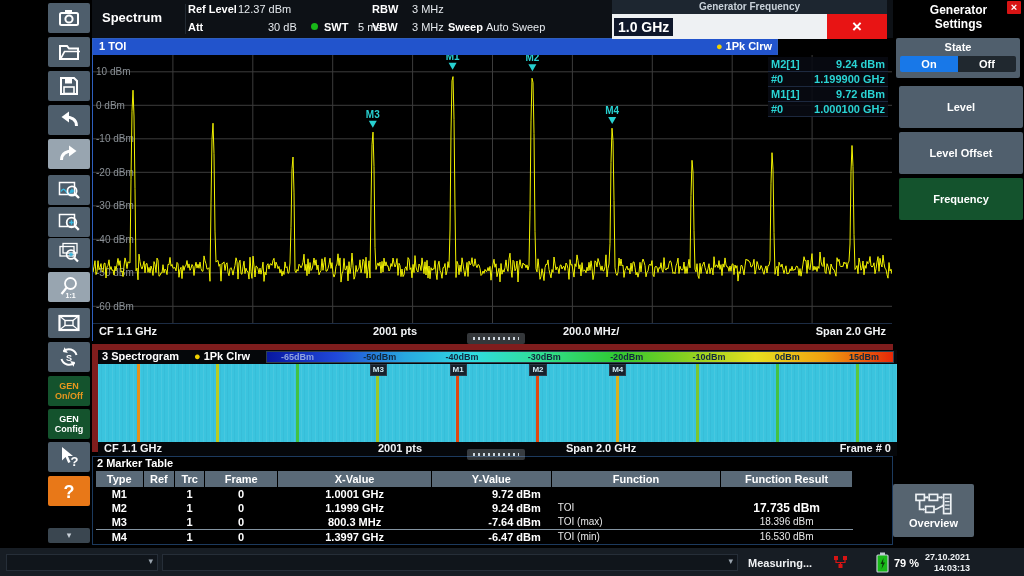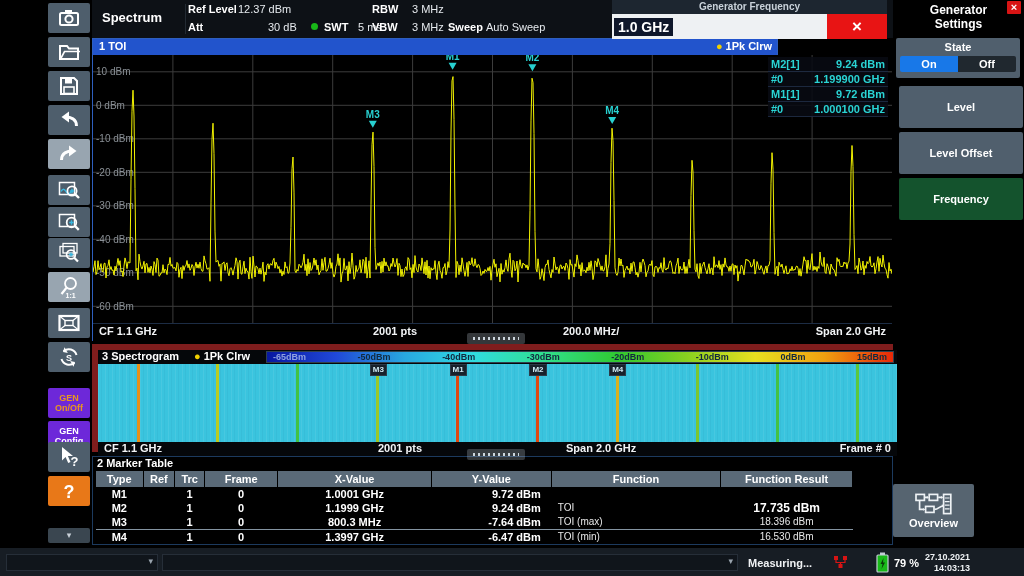"-65dBm" #scale-labels { padding: 0 7px -> 0 15px }
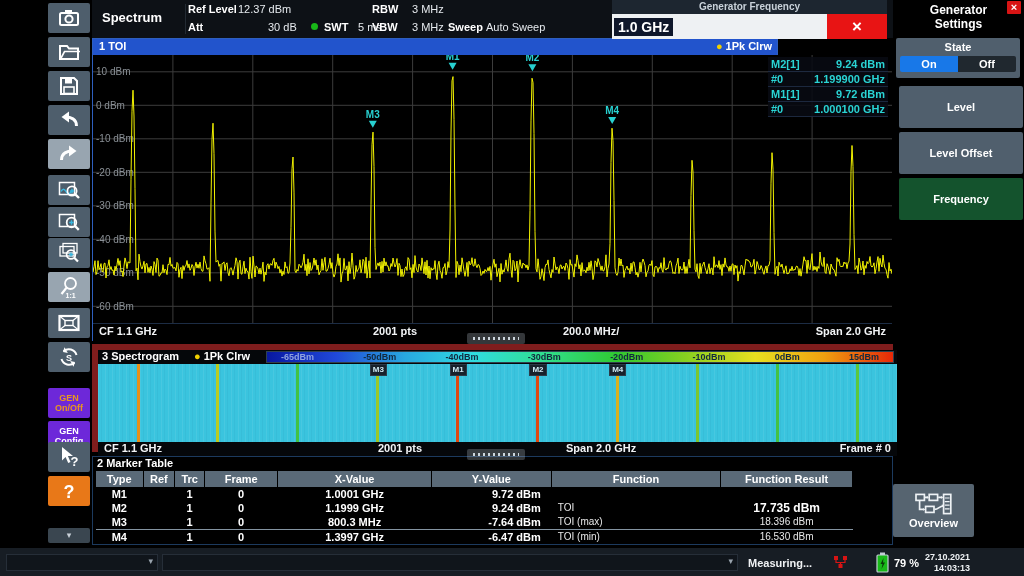"GEN" .tbtn.dim { background: #6d28d9 -> #14532d; margin-top: 12px -> none }
